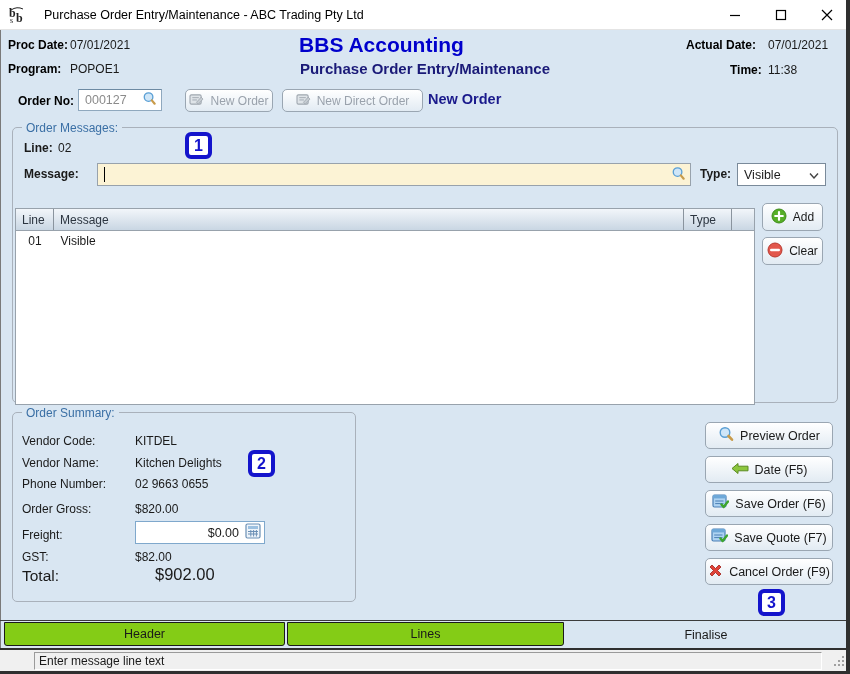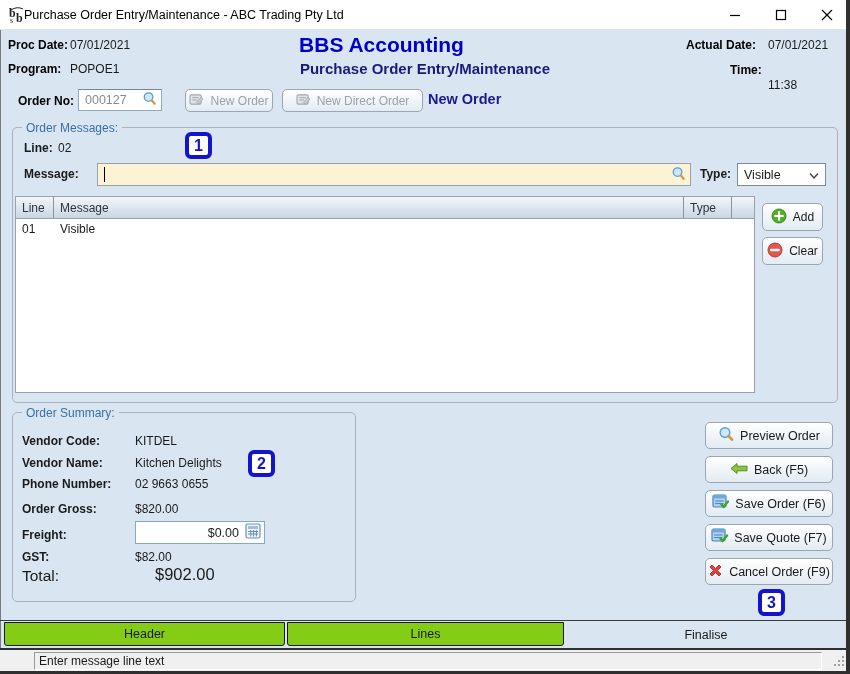"Purchase Order Entry/Maintenance - ABC" .titlebar .title { left: 24px -> 44px }
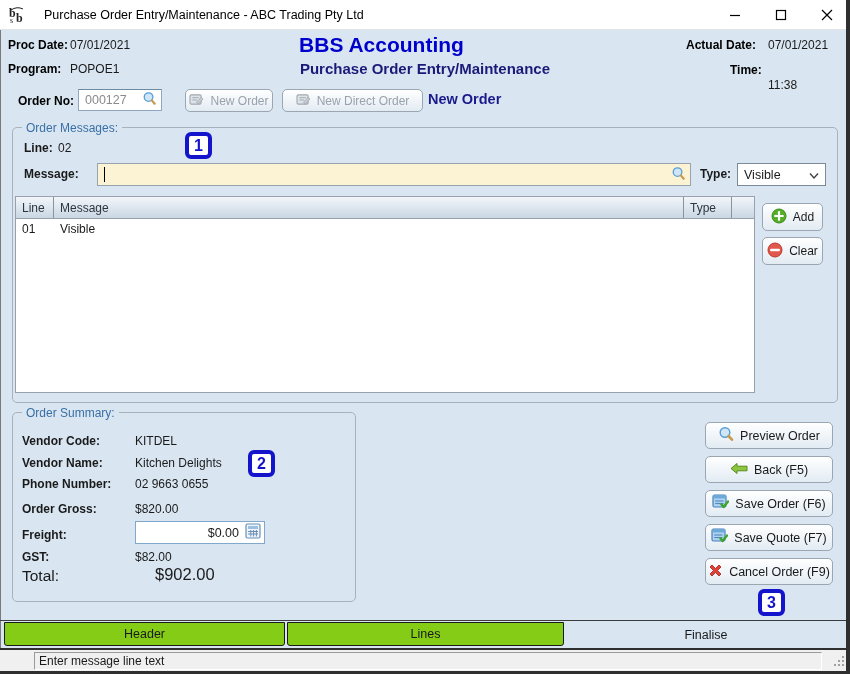"11:38" span.abs { top: 78px -> 63px }
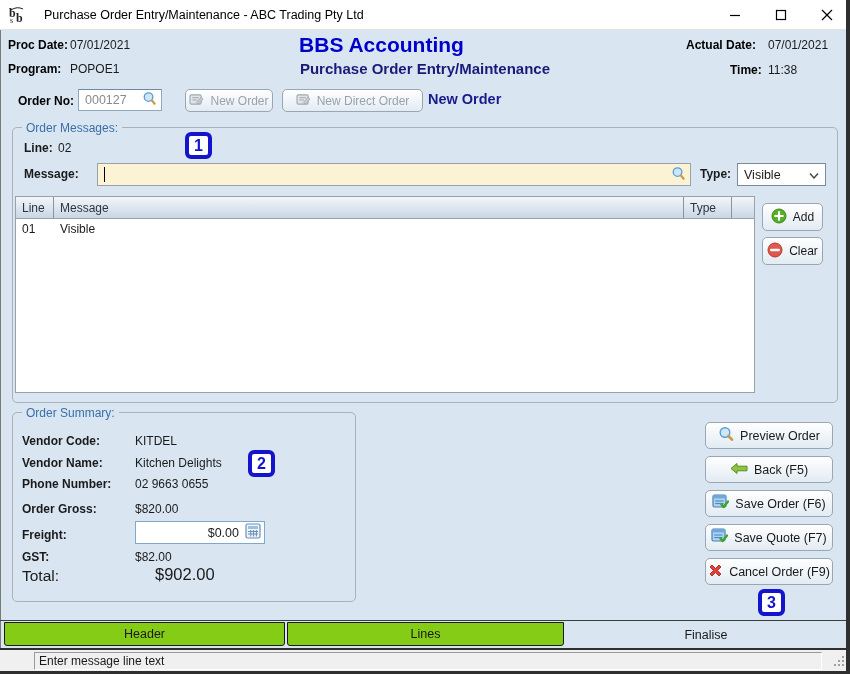"Line" .msg-table { text-align: none -> center; top: 196px -> 208px }
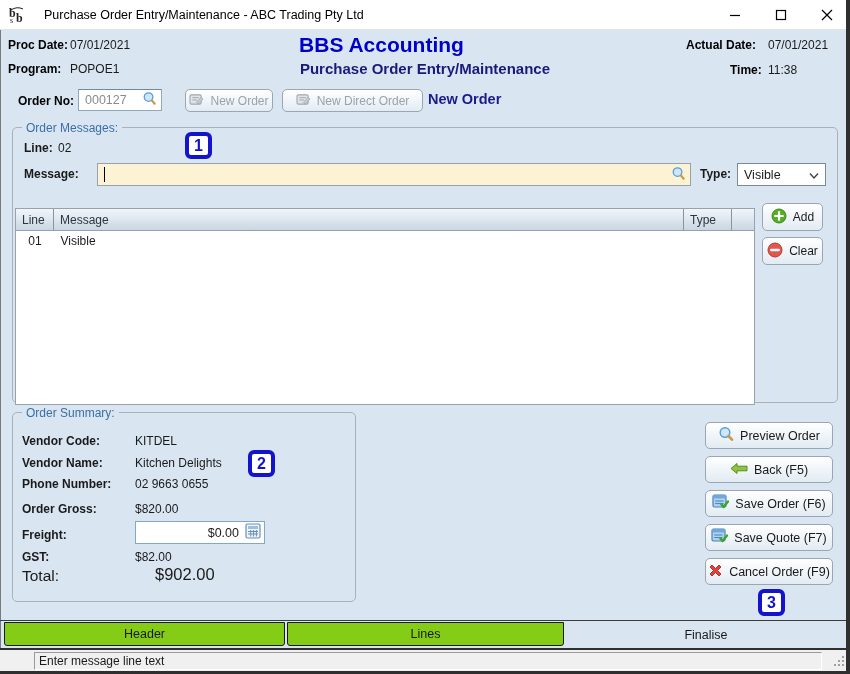"Vendor Code:" .sum-label { font-weight: bold -> normal }
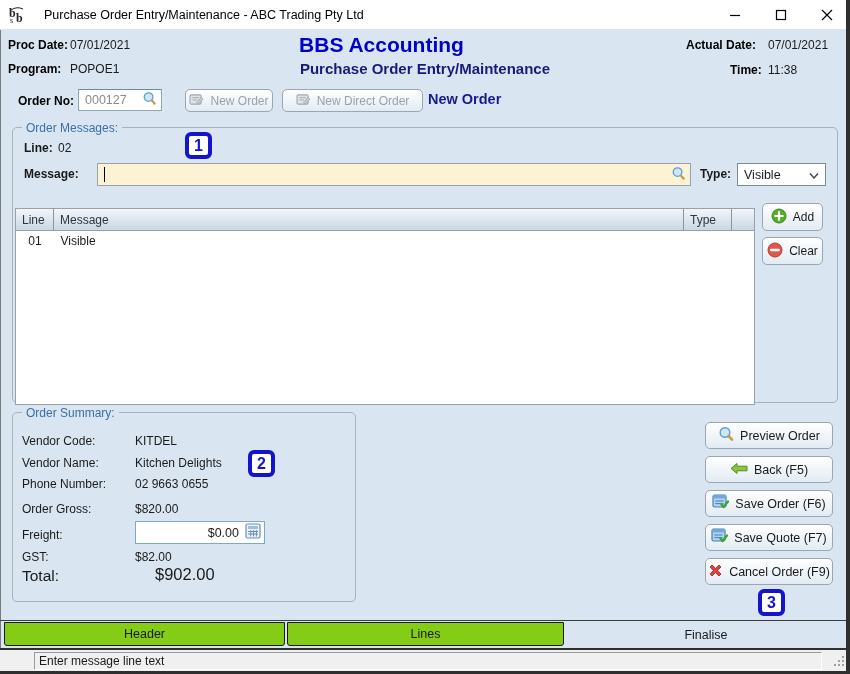"Back (F5)" span { text: Back -> Date }
